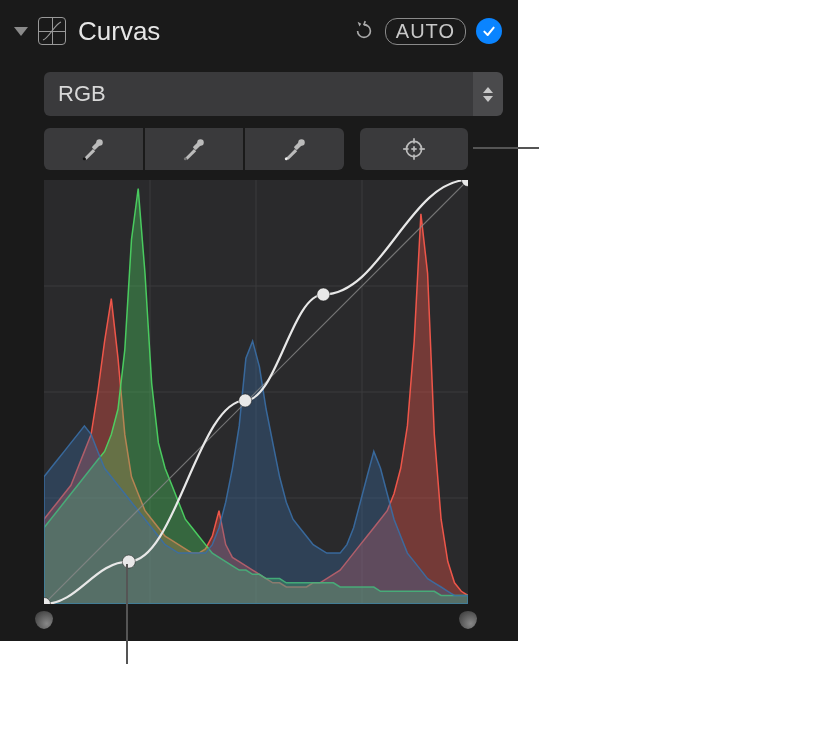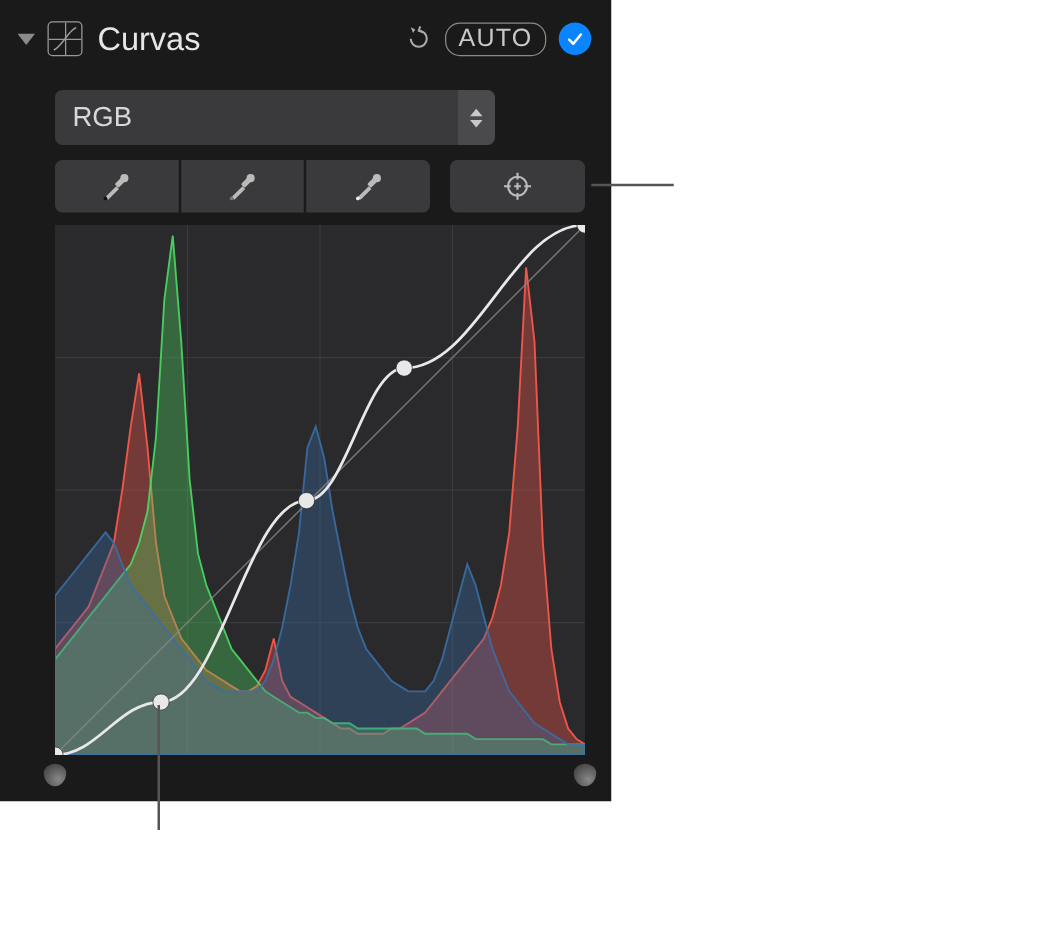"Curvas" .panel { padding-left: none -> 29px }
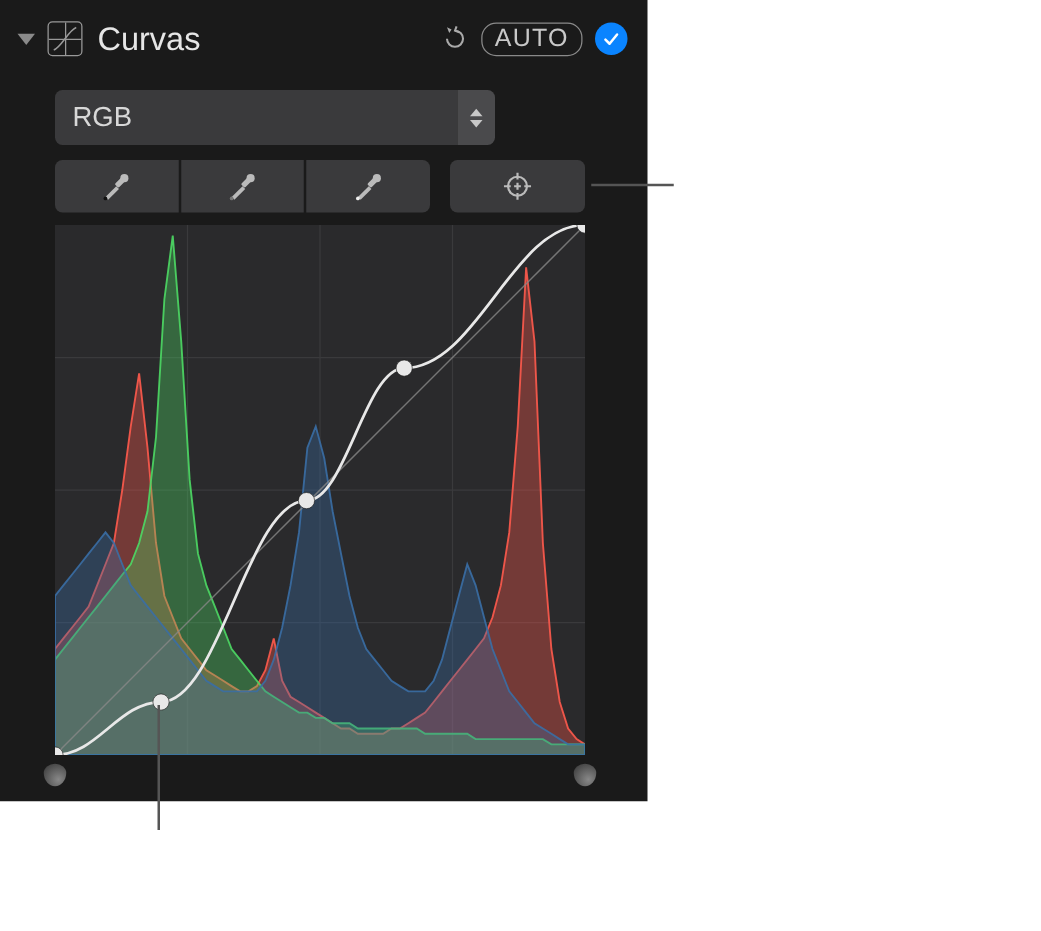"RGB" .select-row { width: 352px -> 459px }
